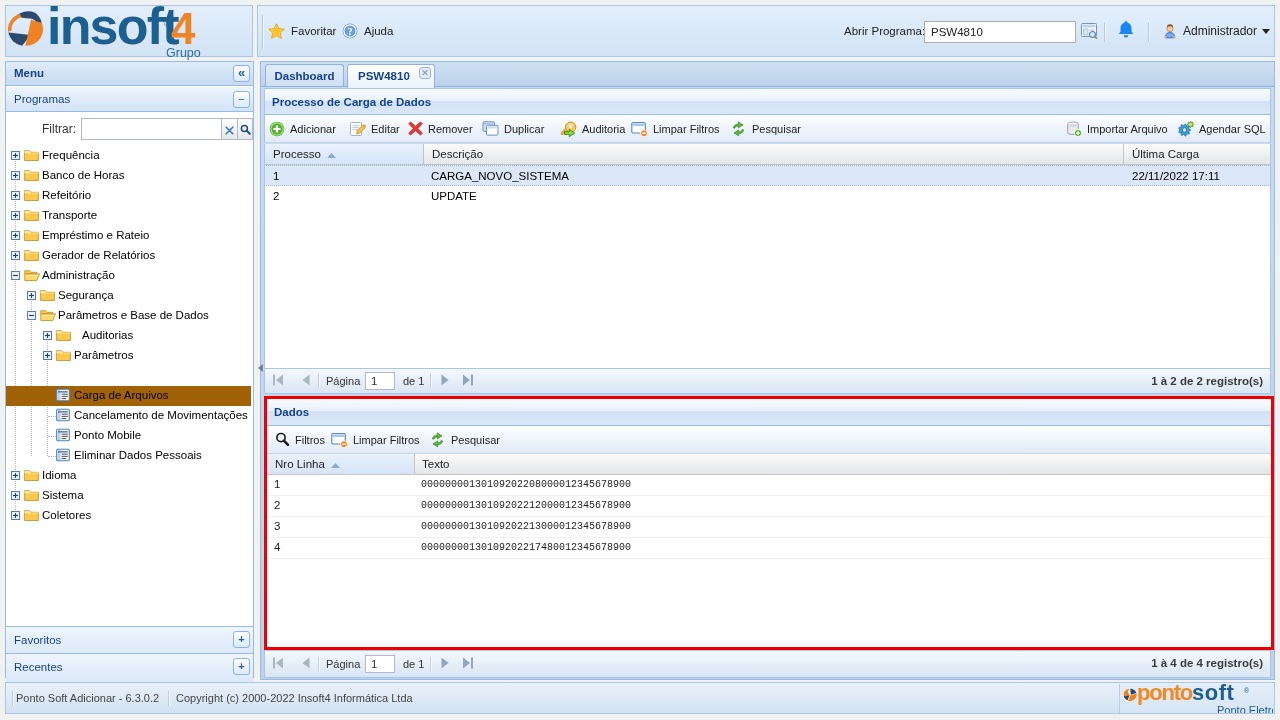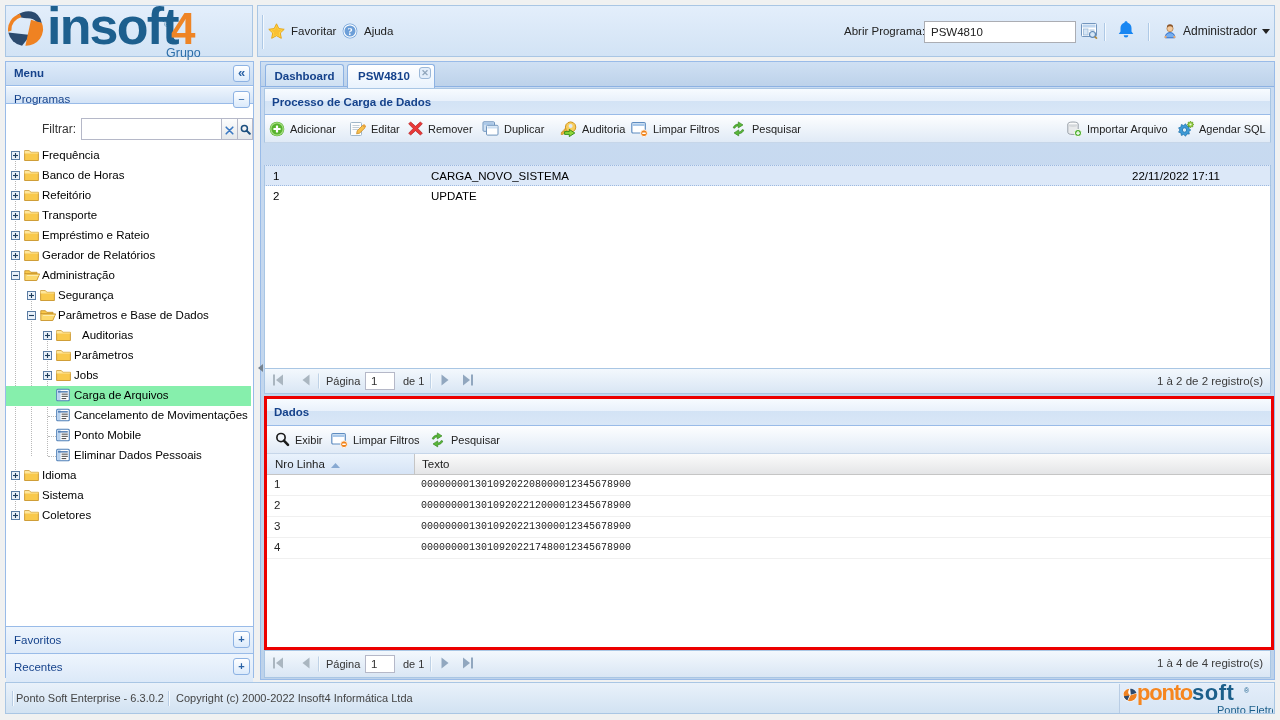"Programas" .acchdr { height: 17px -> 25px }
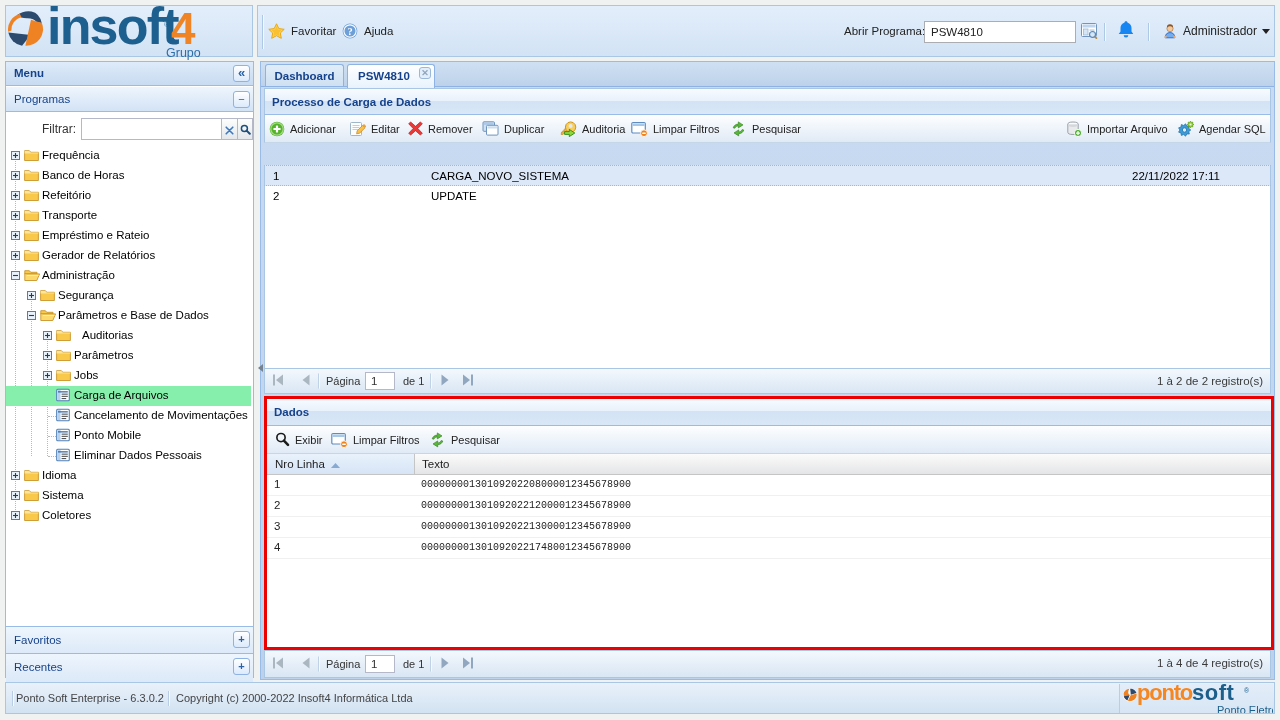"Processo" div.ghdr { html: none -> <div> <div>Processo &nbsp;<svg> <path></path> </svg></div> <div>Descrição</div> <div>Última Carga</div> </div> }
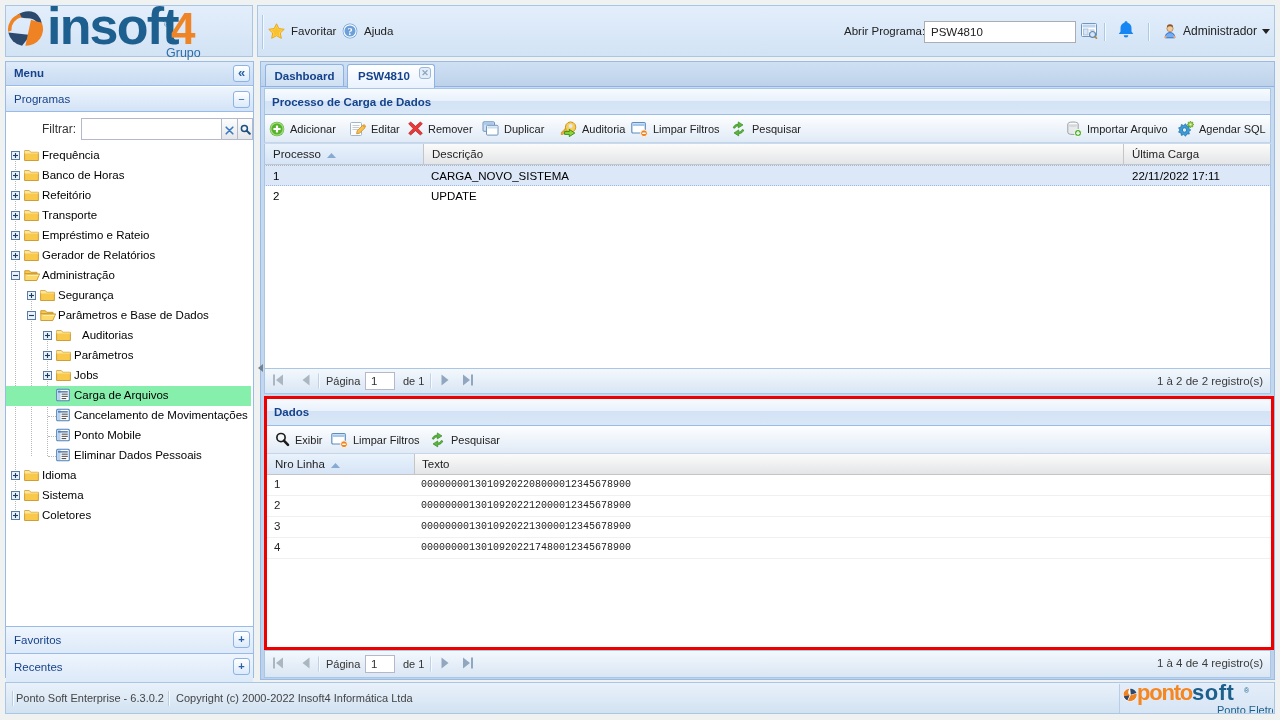"Jobs" div.trow { html: <div> <i><svg> <rect></rect> <line></line> <line></line> </svg></i> <i><svg> <path></path> <path></path> </svg></i> <span>Jobs</span> </div> -> none }
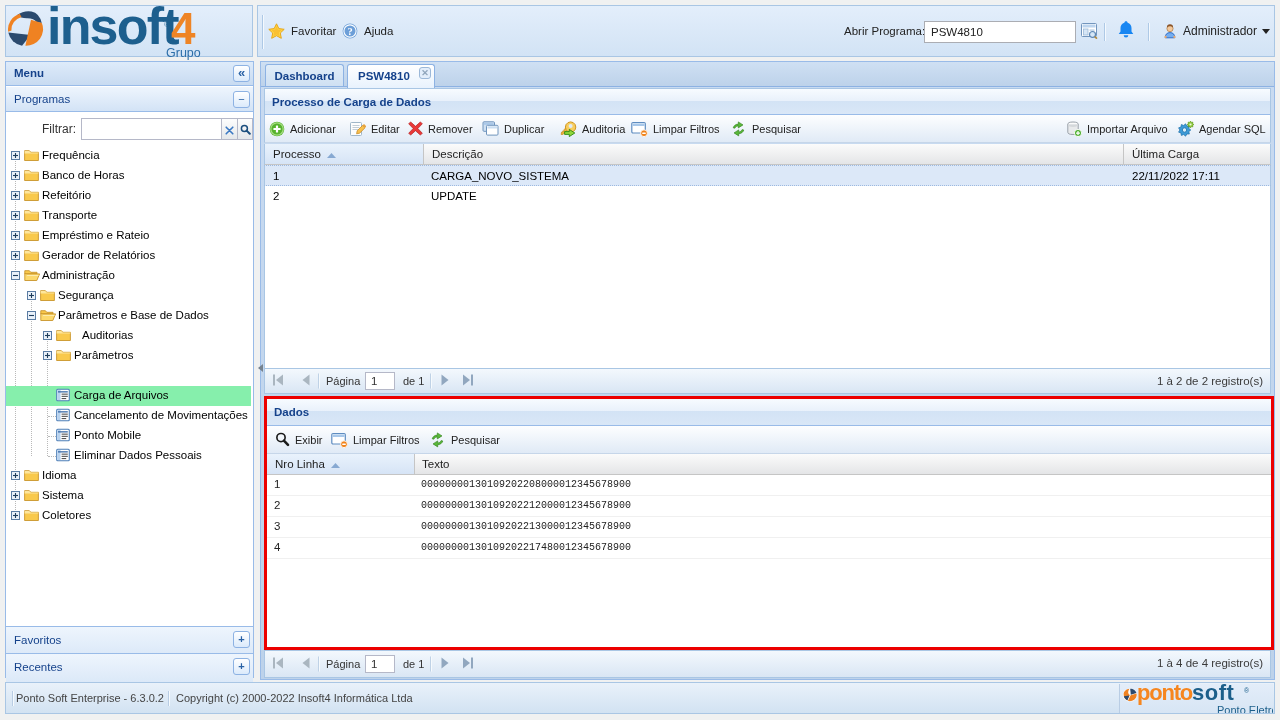"1 à 2 de 2" .reg { font-weight: normal -> bold }
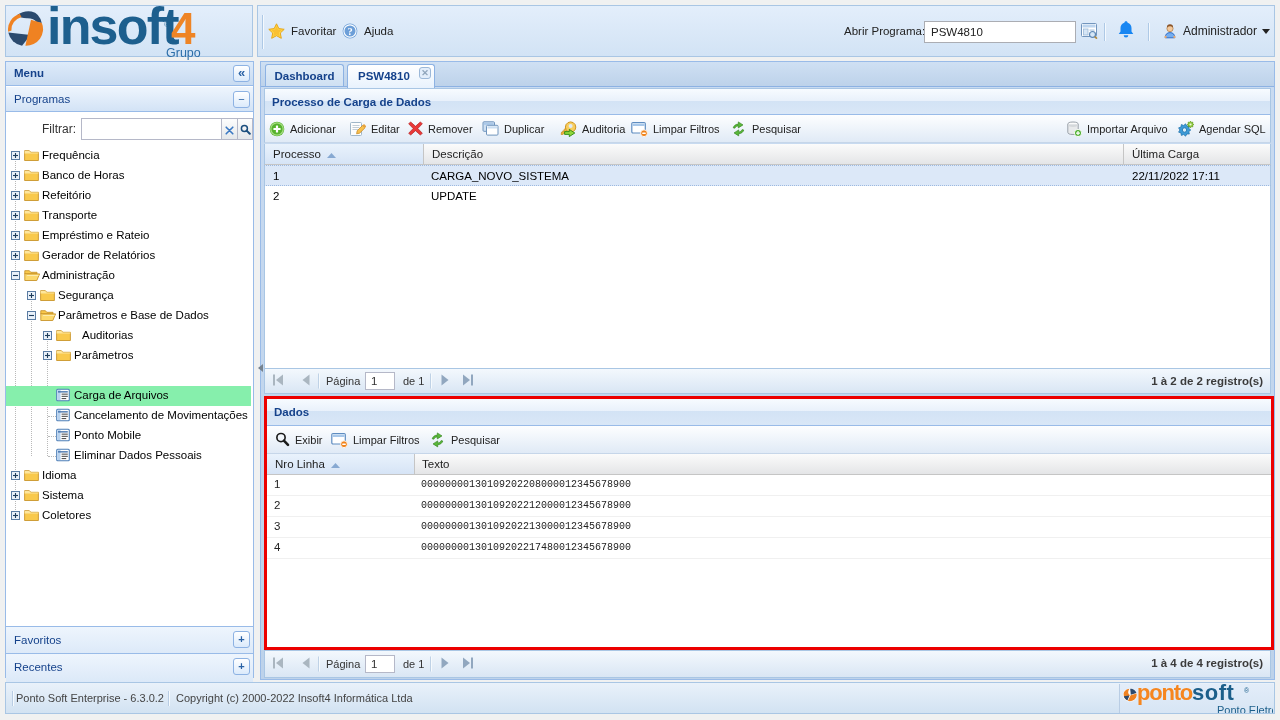"Carga de Arquivos" .tsel { background: #86efac -> #a16207 }
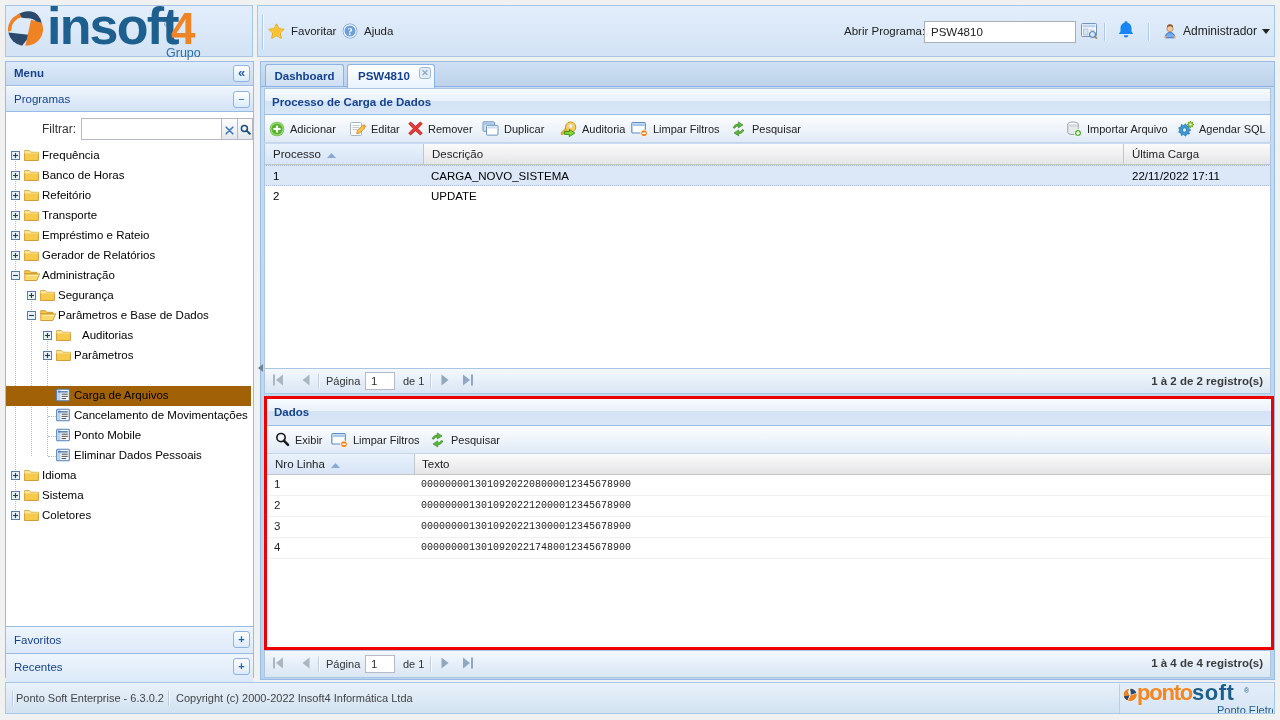"Exibir" span { text: Exibir -> Filtros }
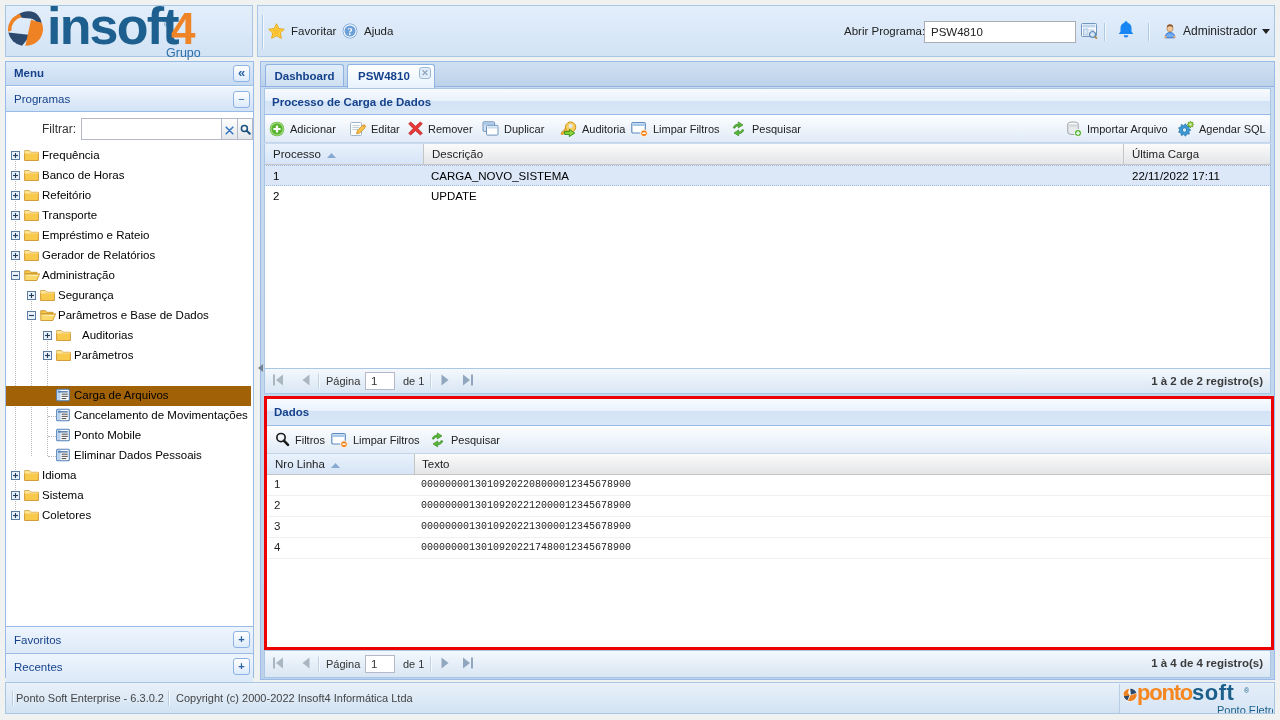"Ponto Soft Enterprise - 6.3.0.2" span { text: Enterprise -> Adicionar }
